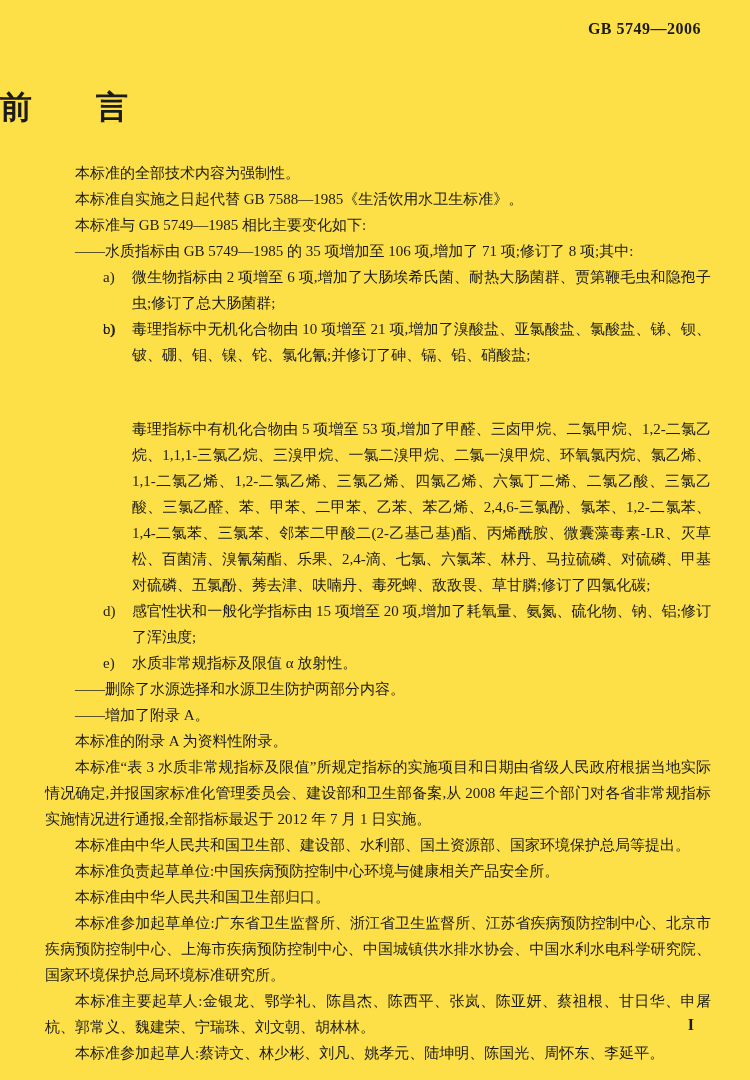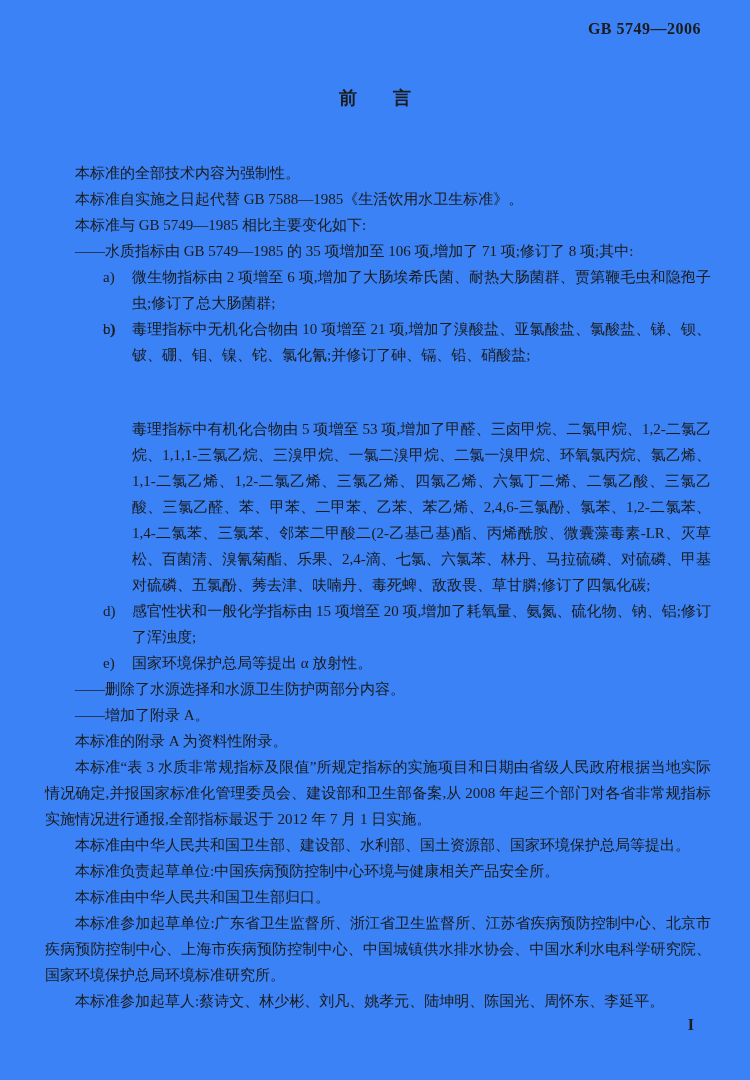"GB 5749—2006" .page { background: #3b82f6 -> #fde047 }
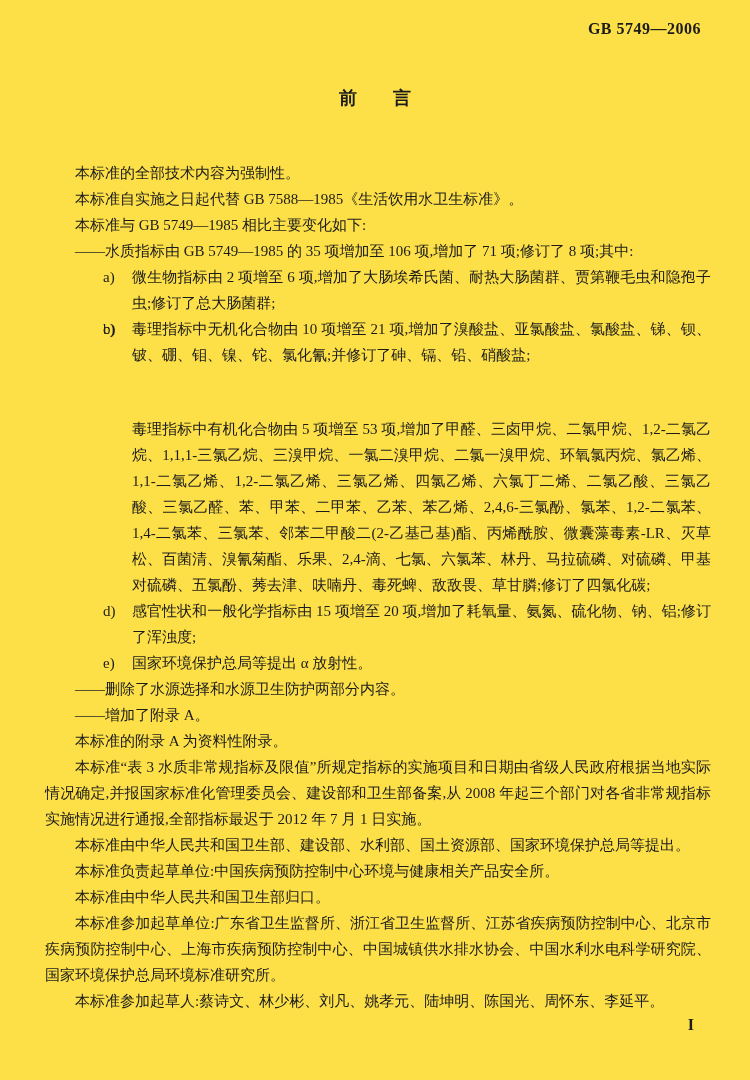"前 言" .doc-title { font-size: 18px -> 32px; text-align: center -> none }
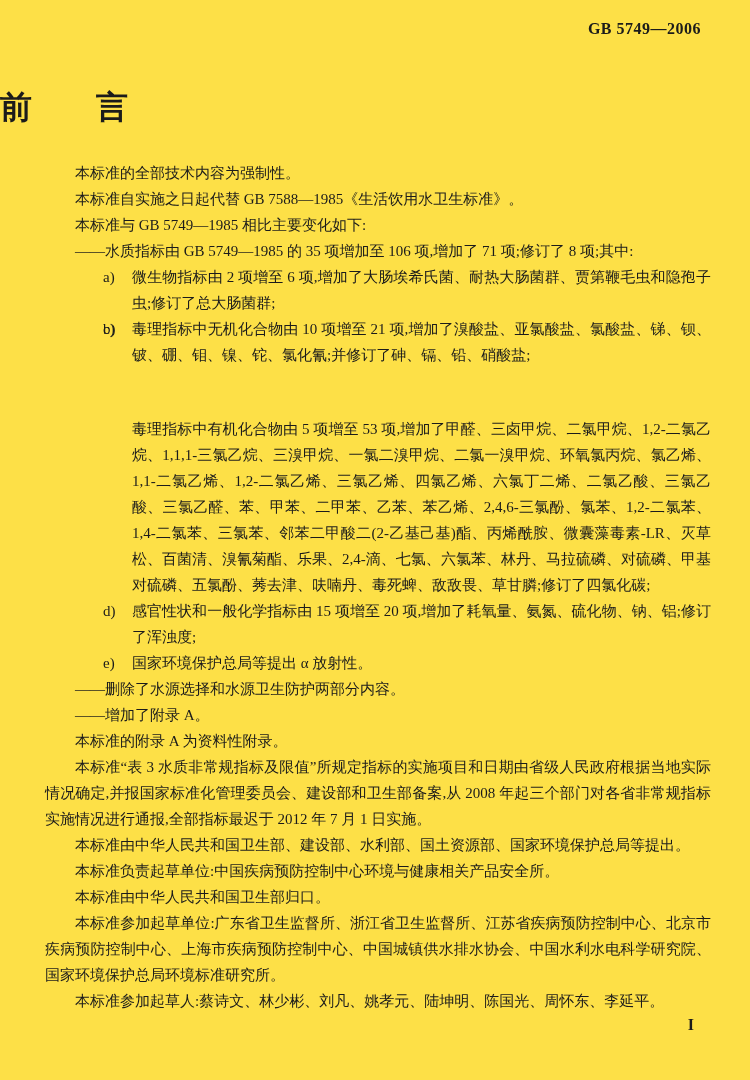"国家环境保护总局等提出 α 放射性。" span { text: 国家环境保护总局等提出 -> 水质非常规指标及限值 }
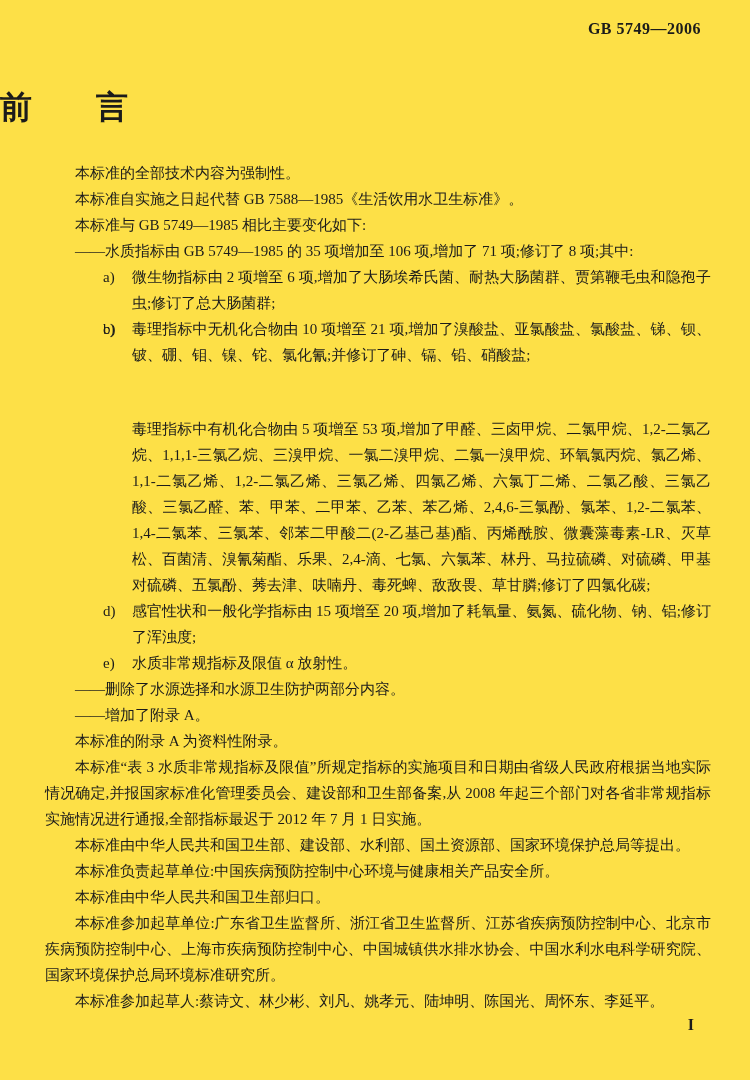"本标准主要起草人:金银龙、鄂学礼、陈昌杰、陈西平、张岚、陈亚妍、蔡祖根、甘日华、" div.para { html: none -> <div>本标准主要起草人:金银龙、鄂学礼、陈昌杰、陈西平、张岚、陈亚妍、蔡祖根、甘日华、申屠杭、郭常义、魏建荣、宁瑞珠、刘文朝、胡林林。</div> }
